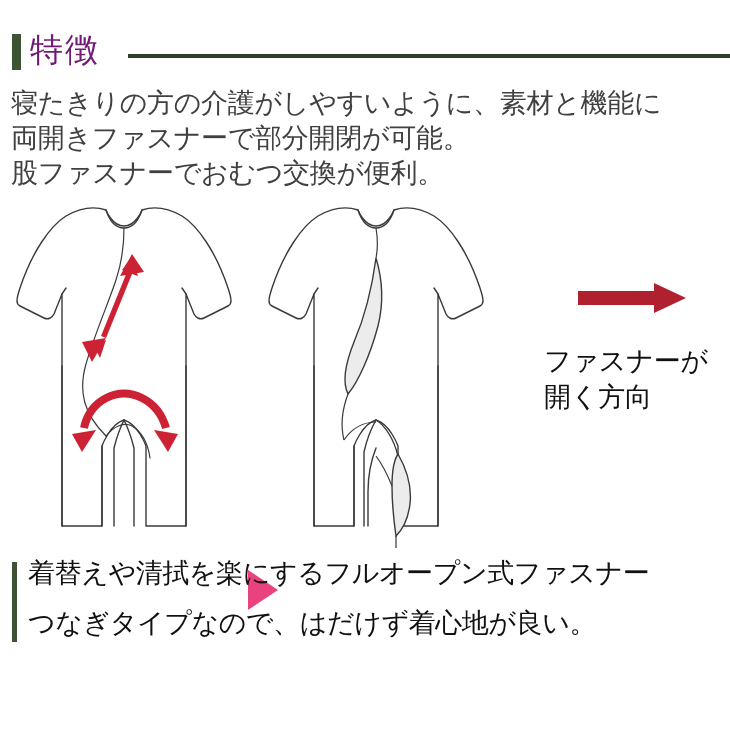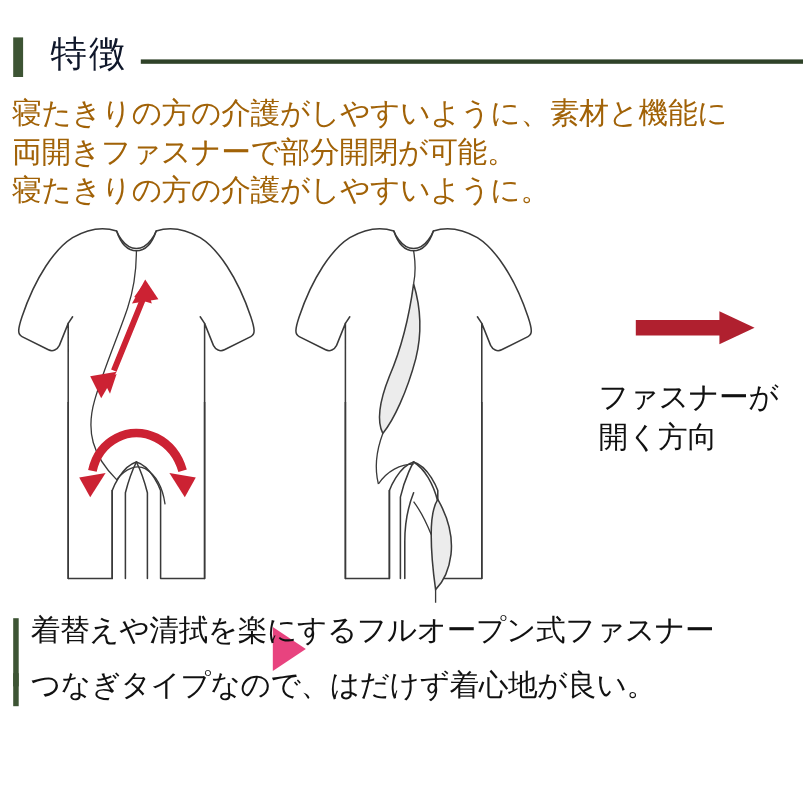"特徴" #header-title { color: #0f172a -> #701a75; margin-left: 16px -> none }
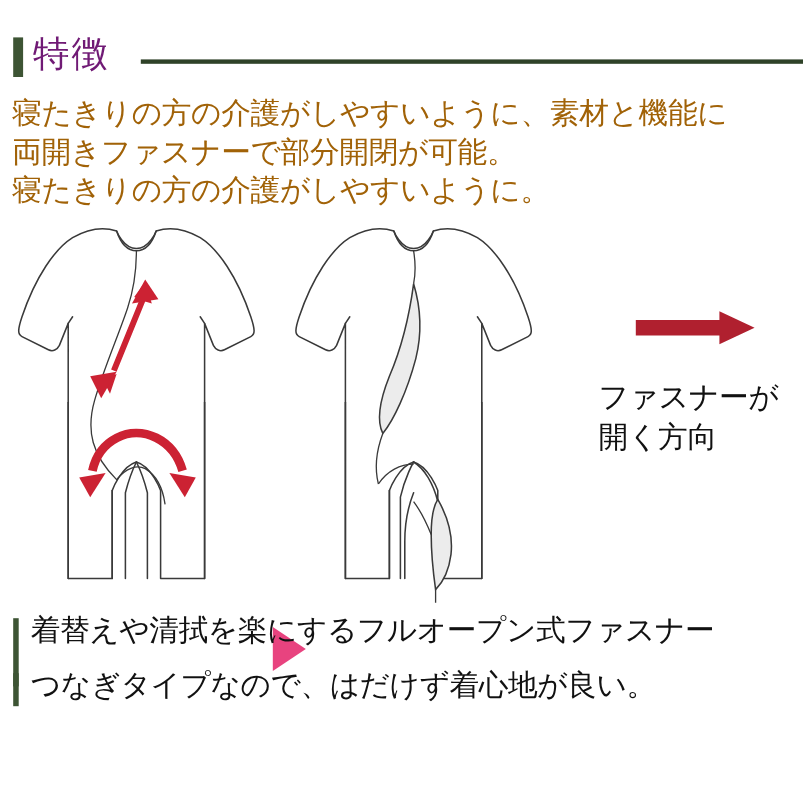"寝たきりの方の介護がしやすいように、素材と機能に" #intro .line { color: #a16207 -> #404040 }
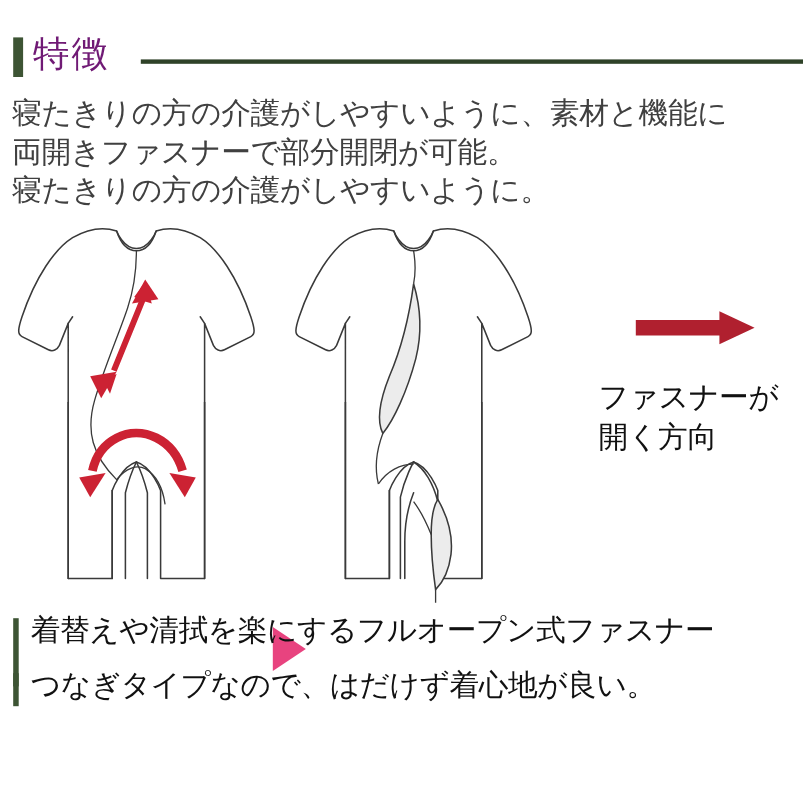"寝たきりの方の介護がしやすいように。" div.line { text: 寝たきりの方の介護がしやすいように -> 股ファスナーでおむつ交換が便利 }
